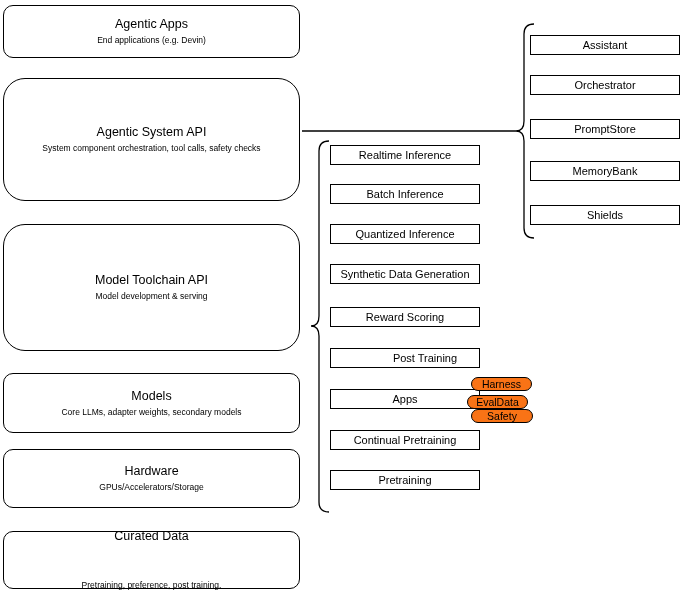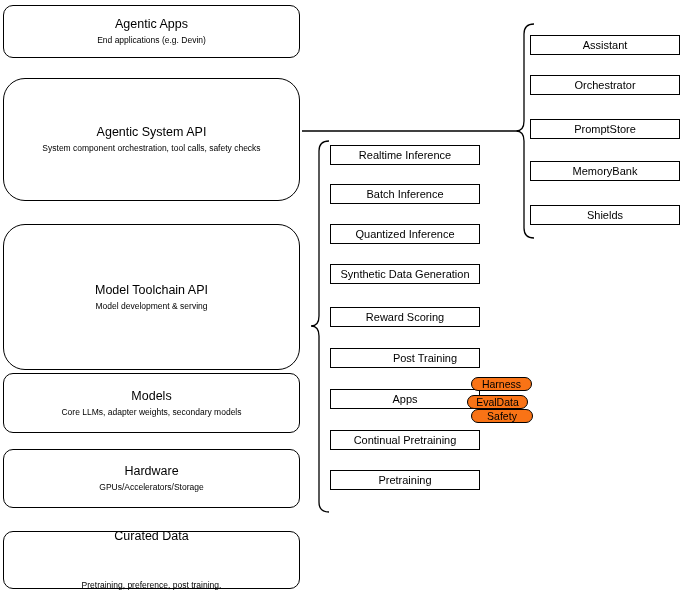"Model Toolchain API" div.panel { height: 146px -> 127px }
